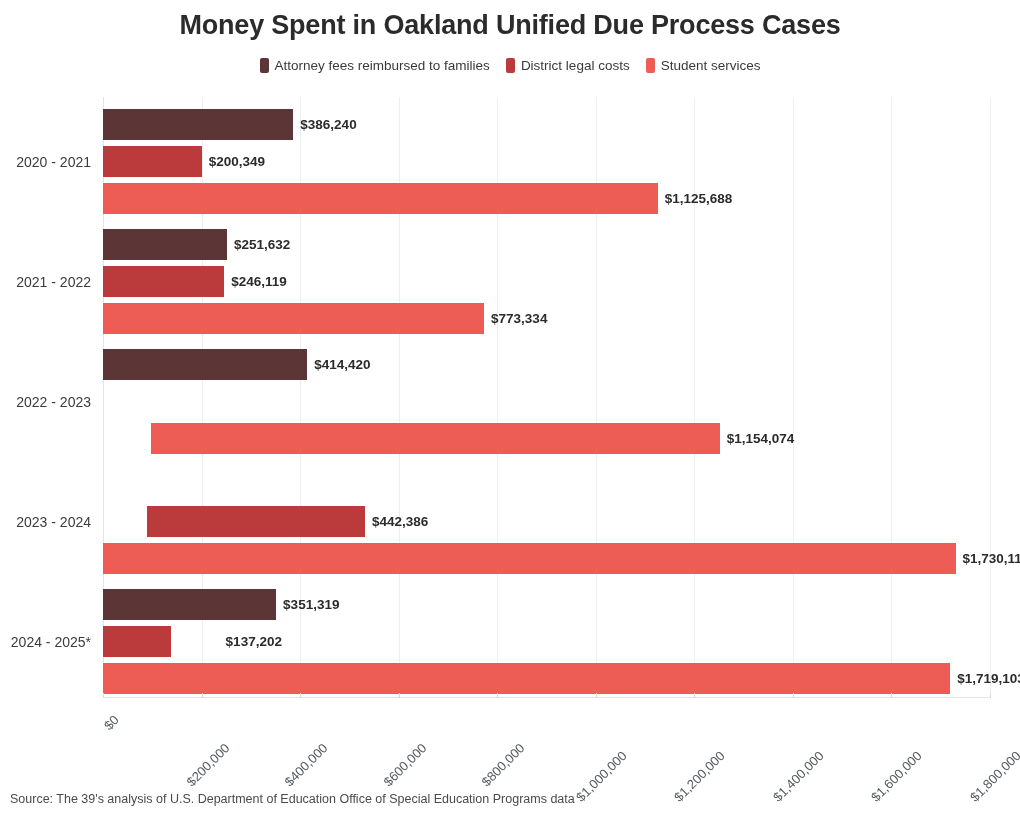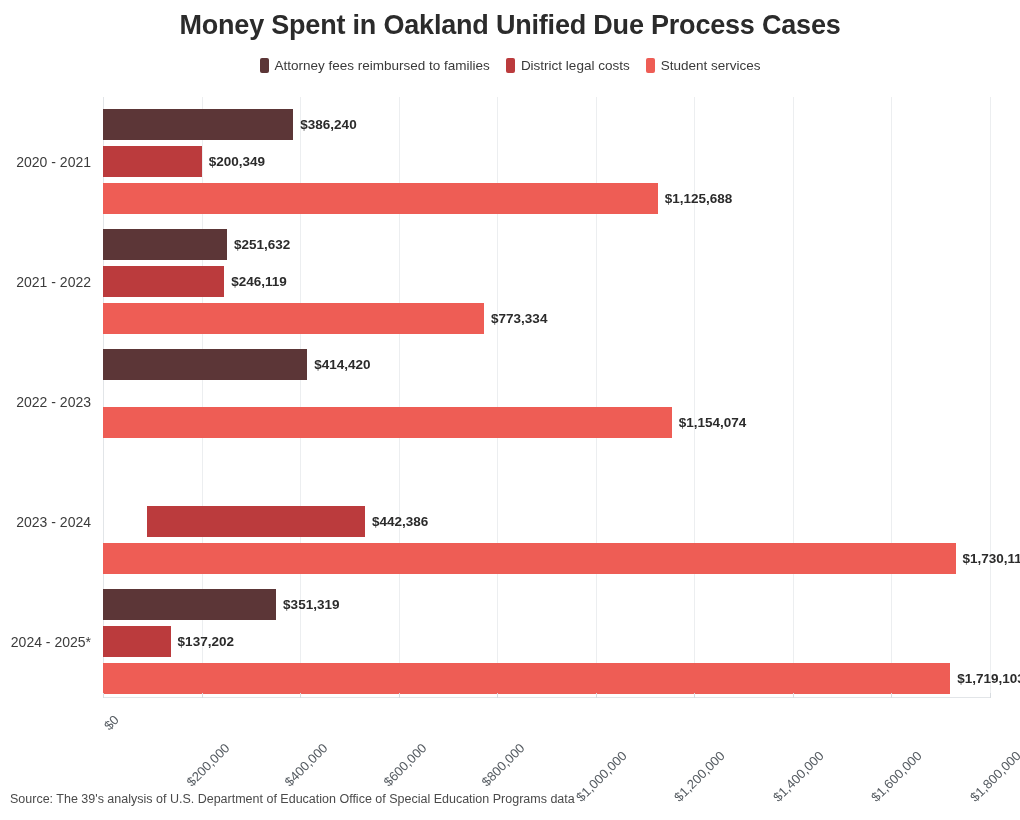"$1,154,074" div.bar-row { margin-left: none -> 48px; top: 58px -> 74px }
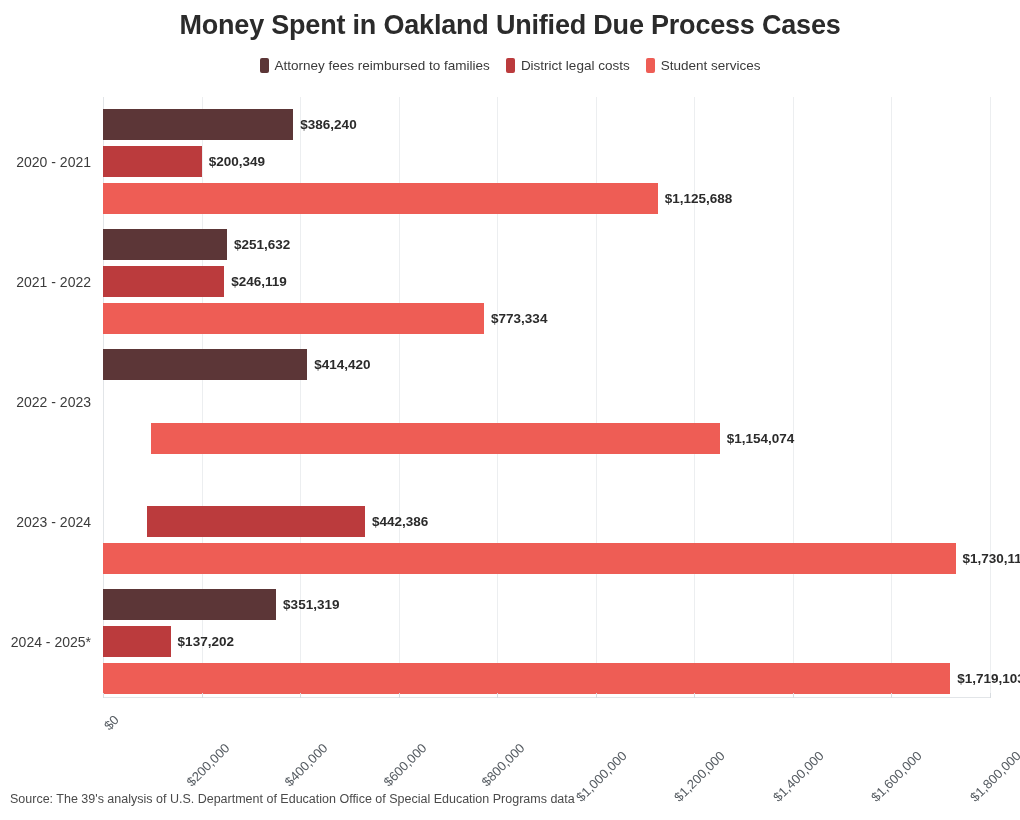"$137,202" div.bar-row { gap: none -> 48px }
